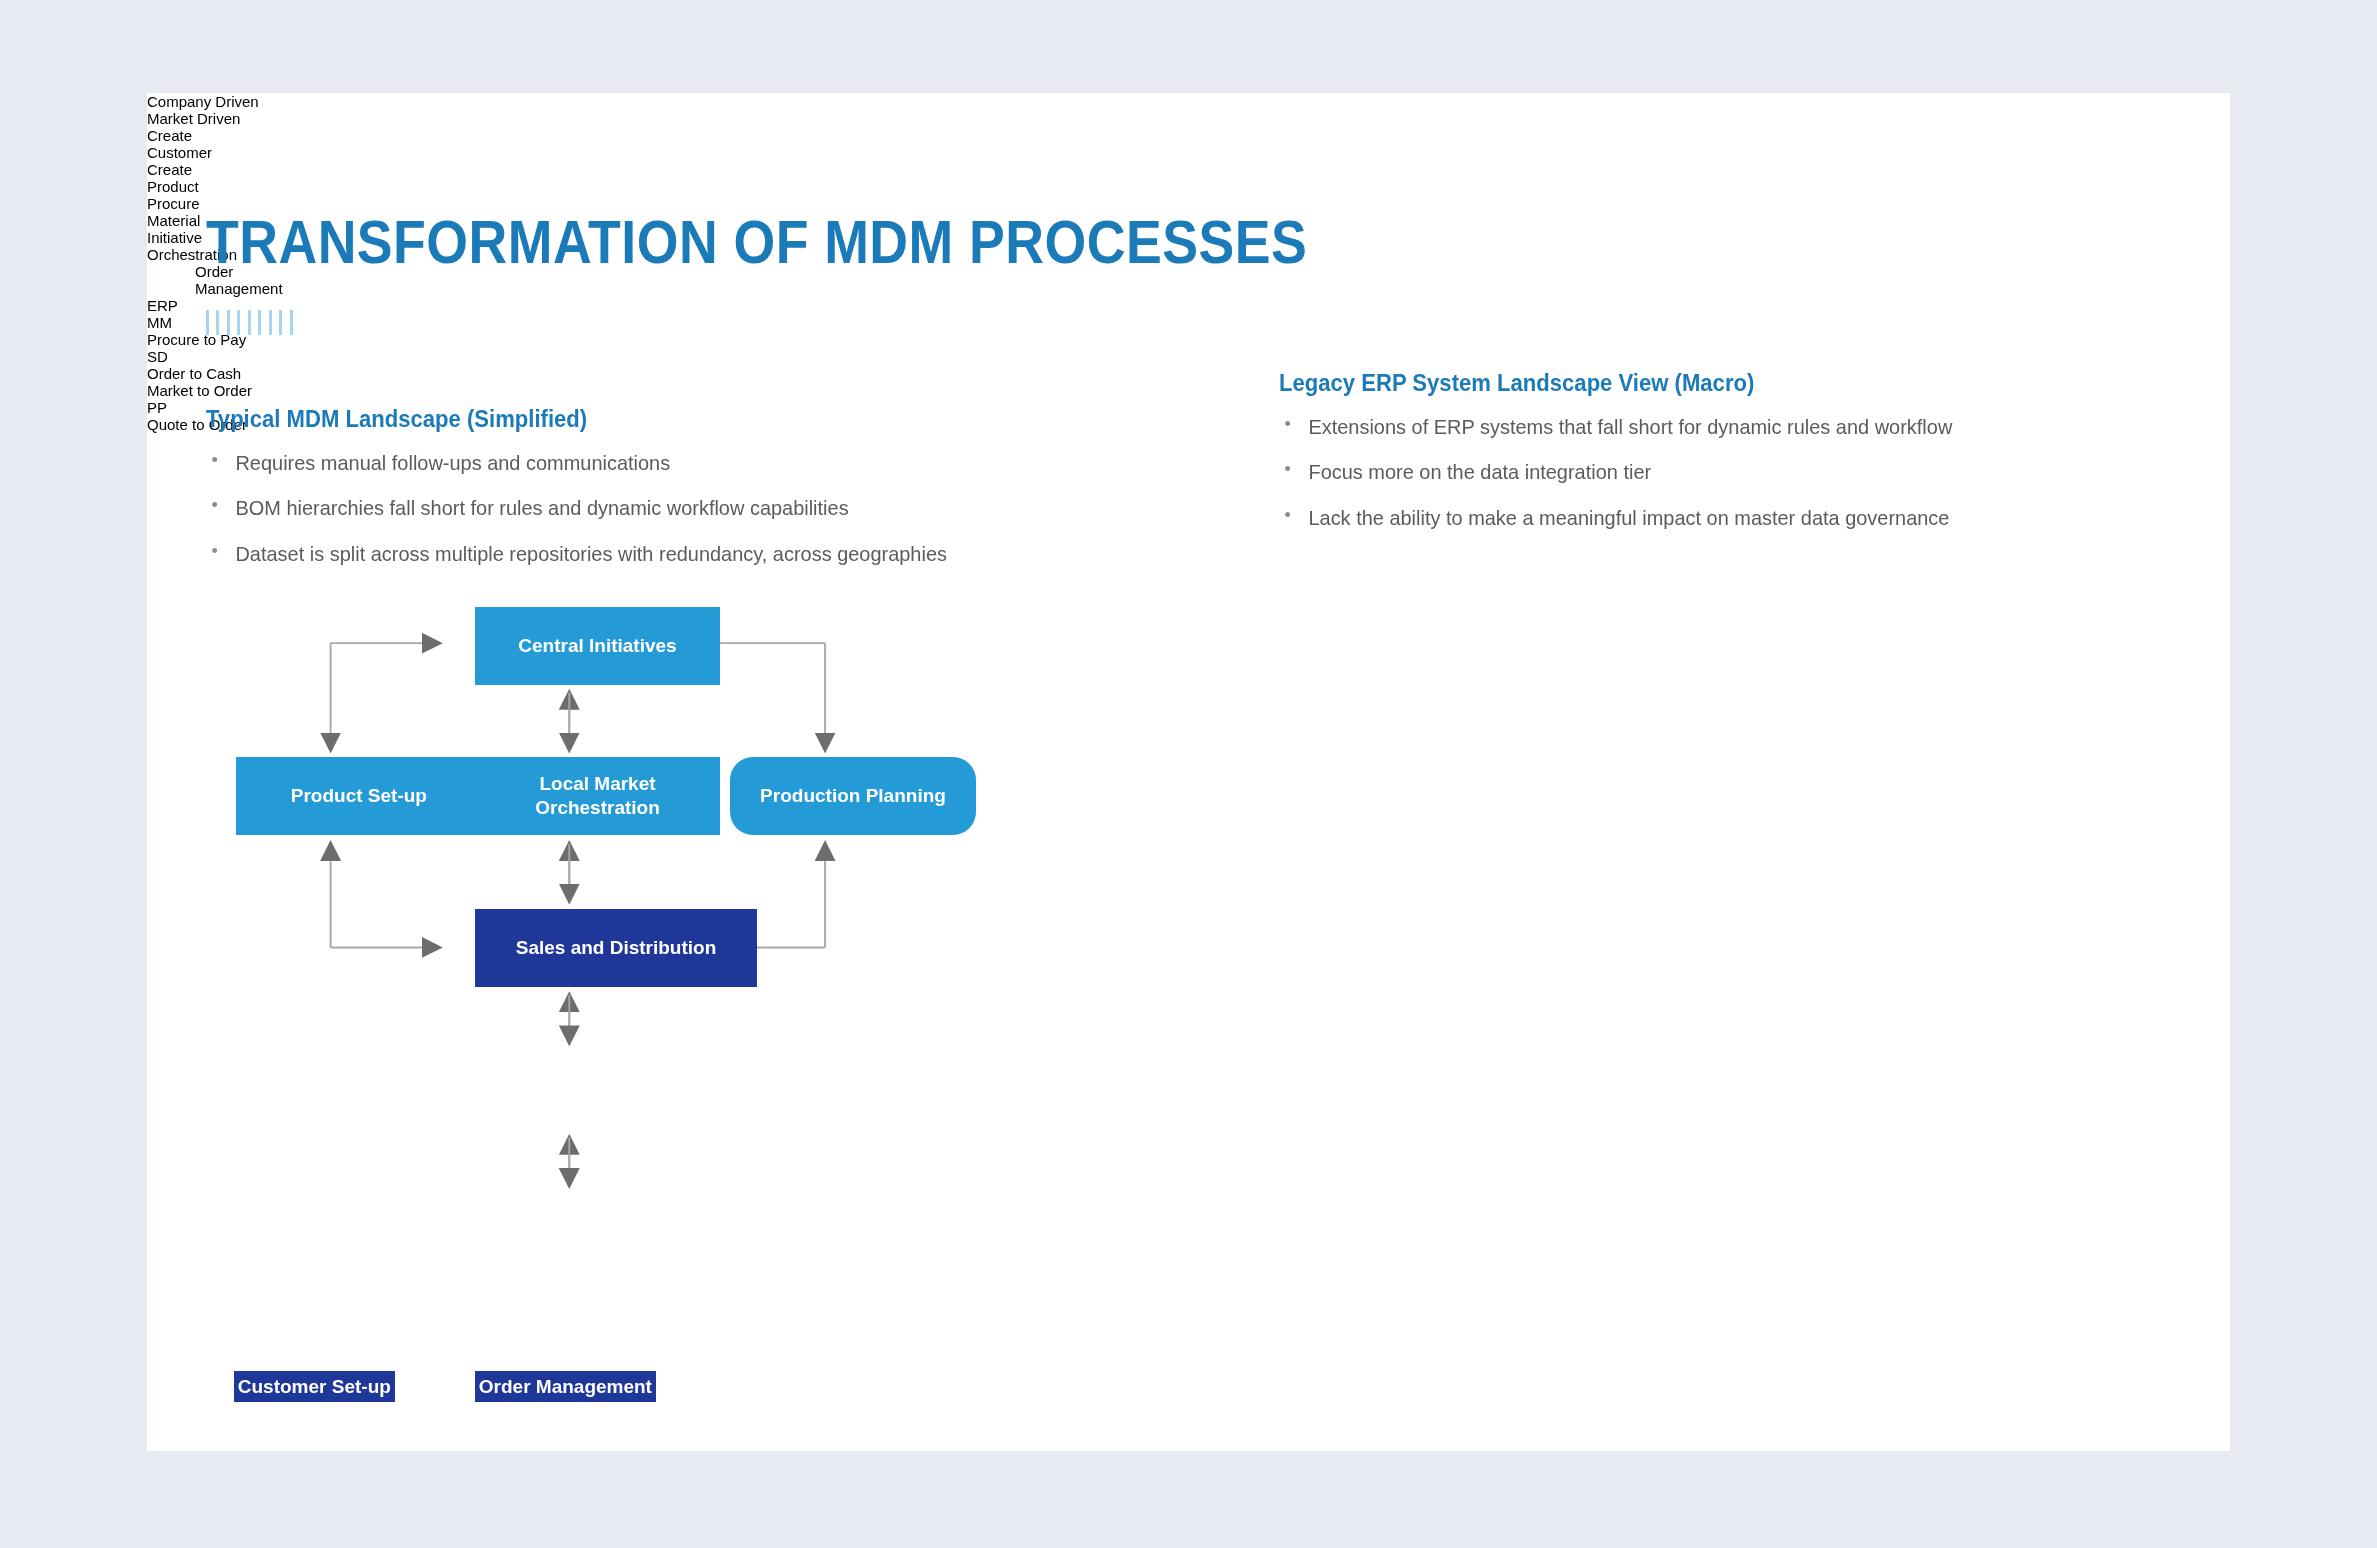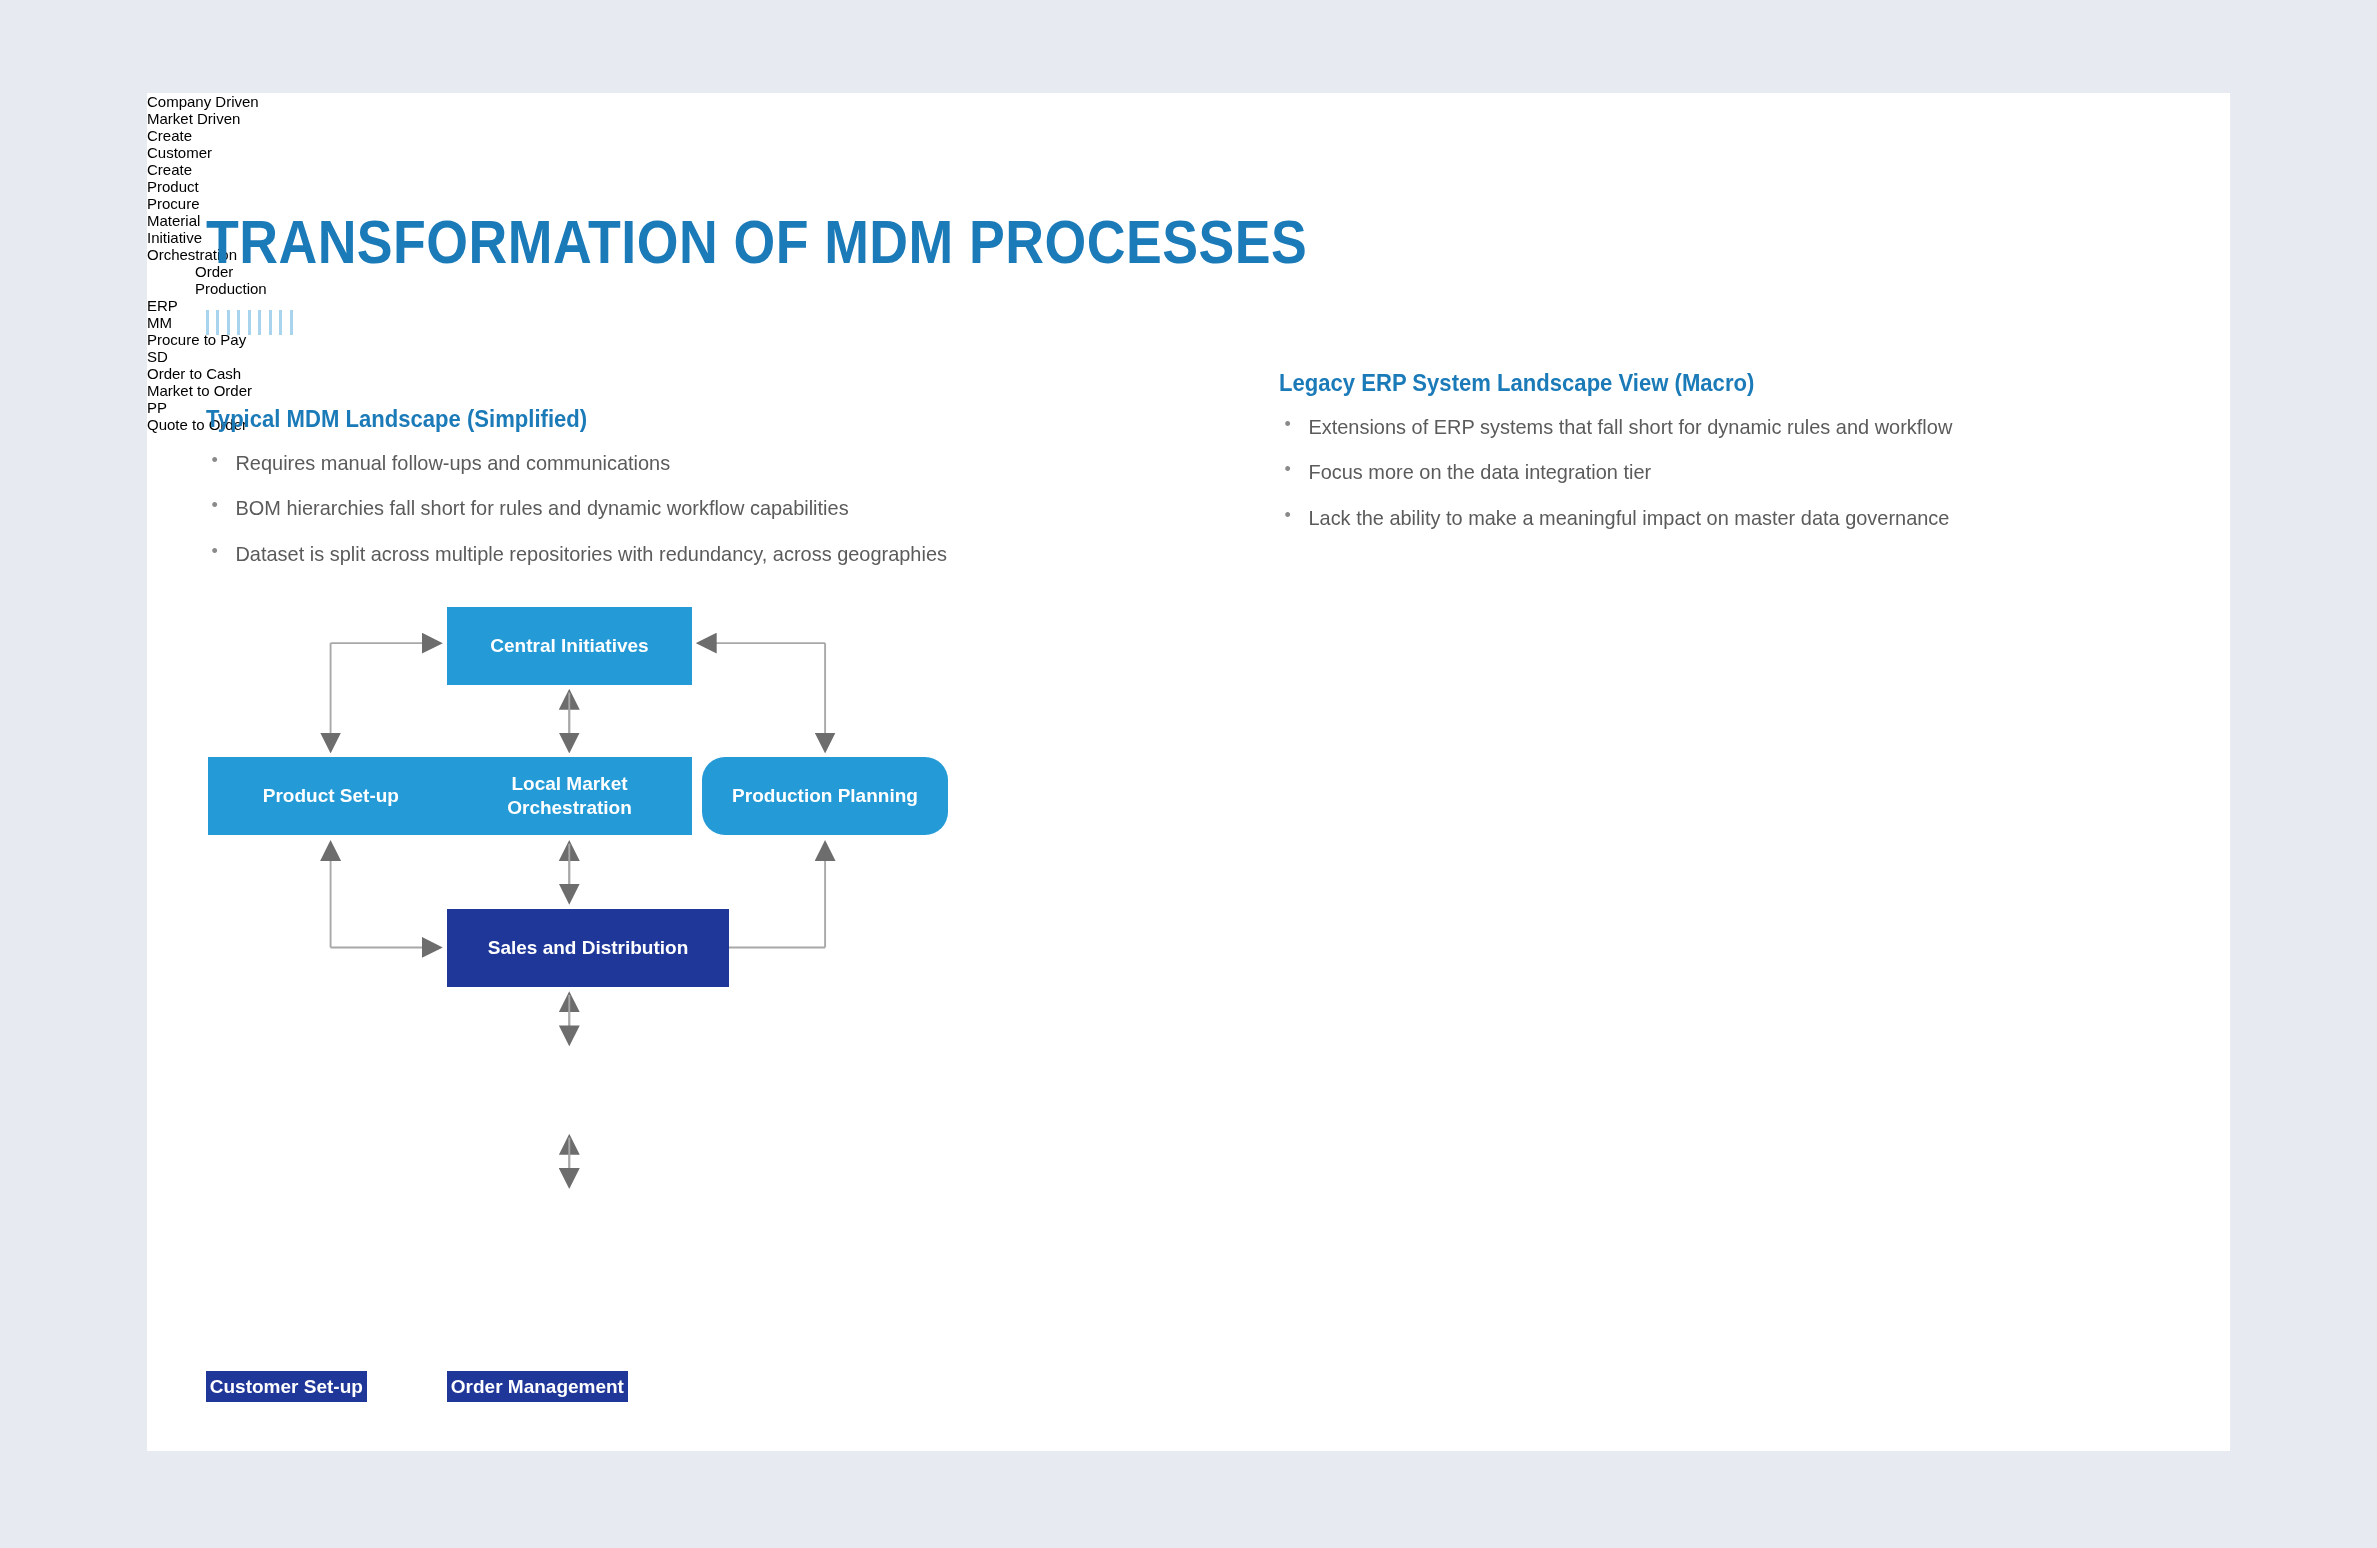"Production" div { text: Production -> Management }
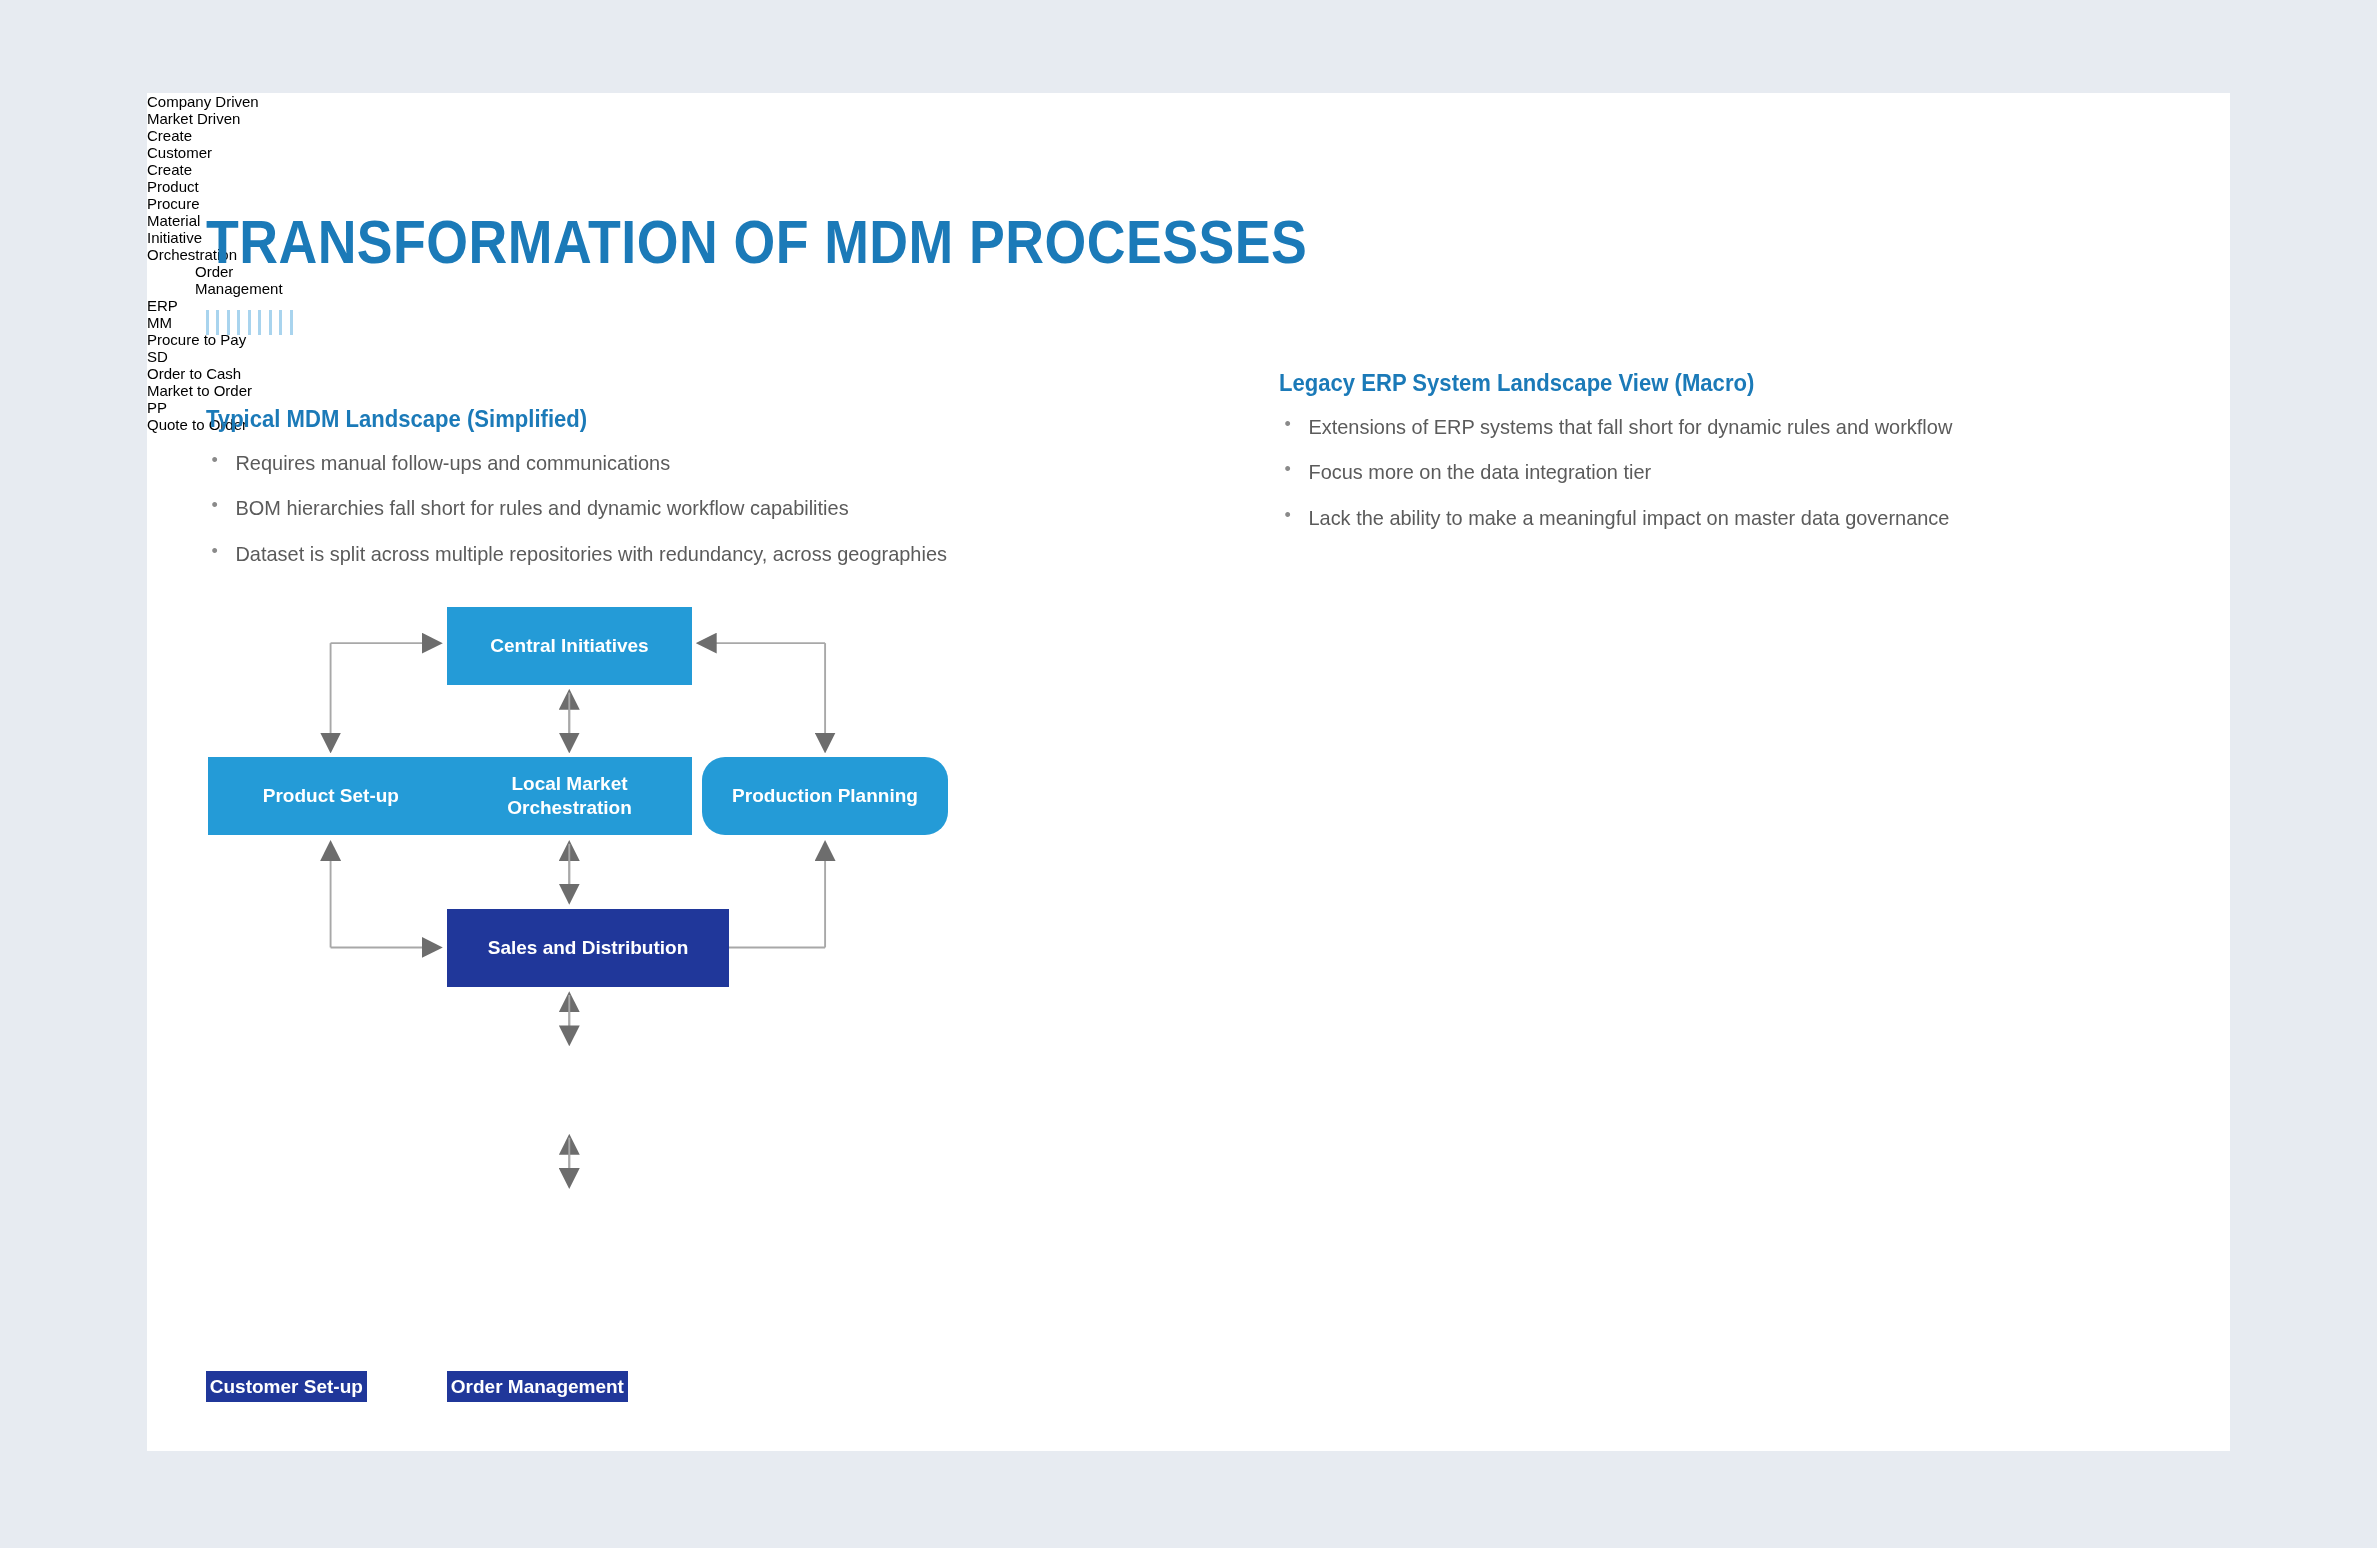"Central Initiatives" .node { margin-left: none -> 28px }
